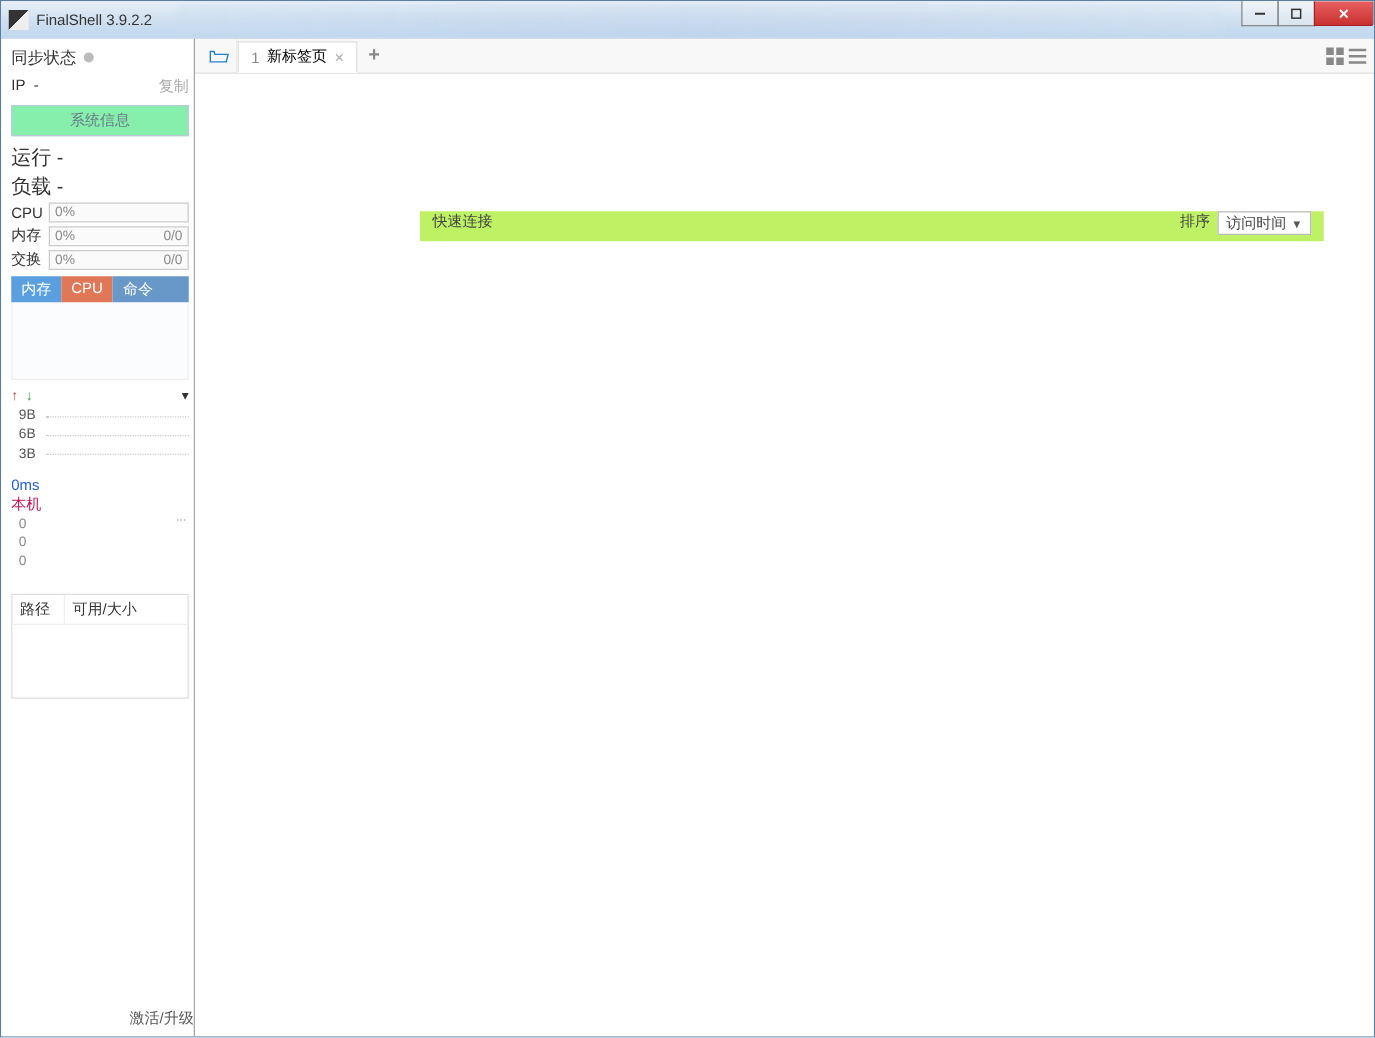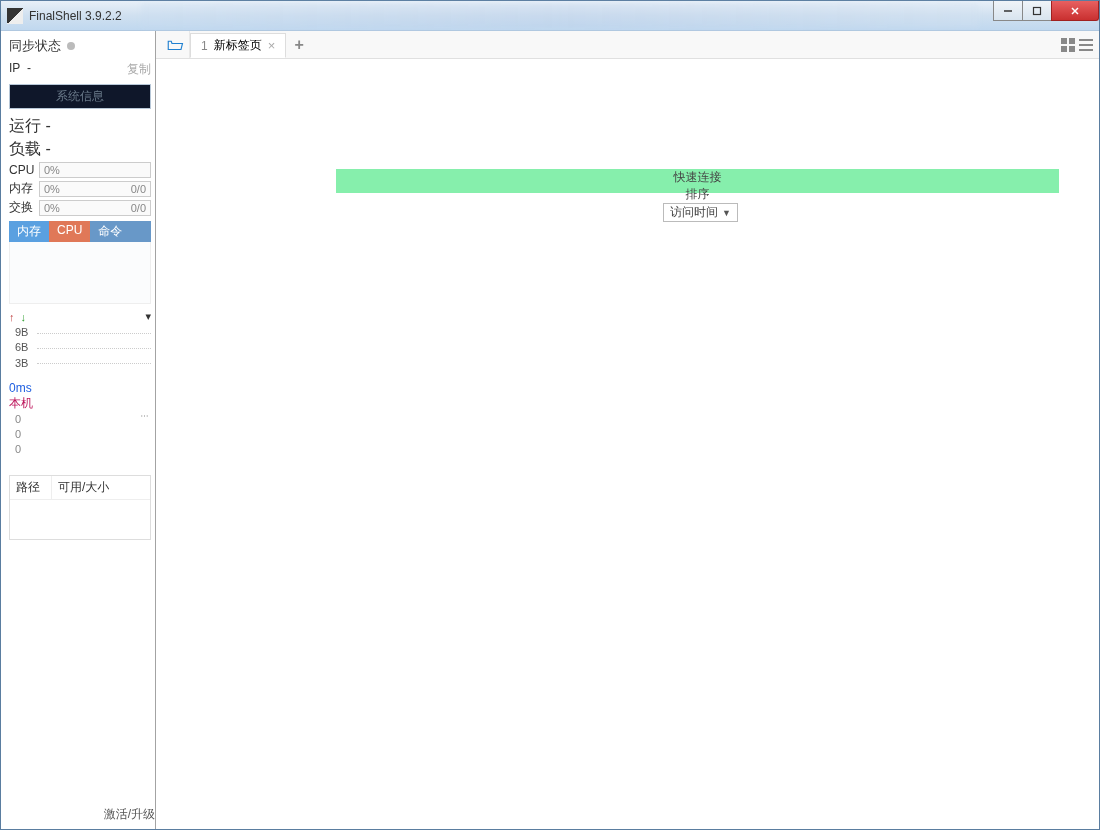"系统信息" .sysinfo-btn { background: #0f172a -> #86efac }
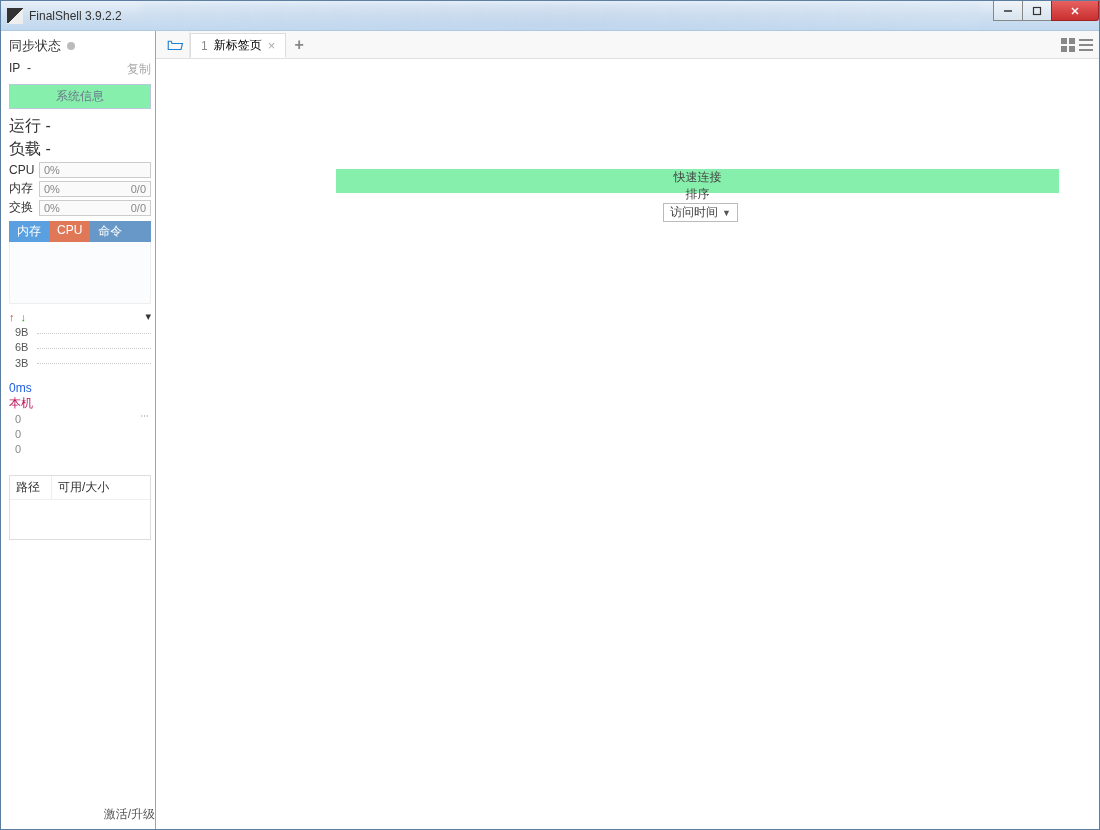"快速连接" .quick-bar { align-items: center -> flex-start; background: #86efac -> #bef264; flex-direction: column -> none }
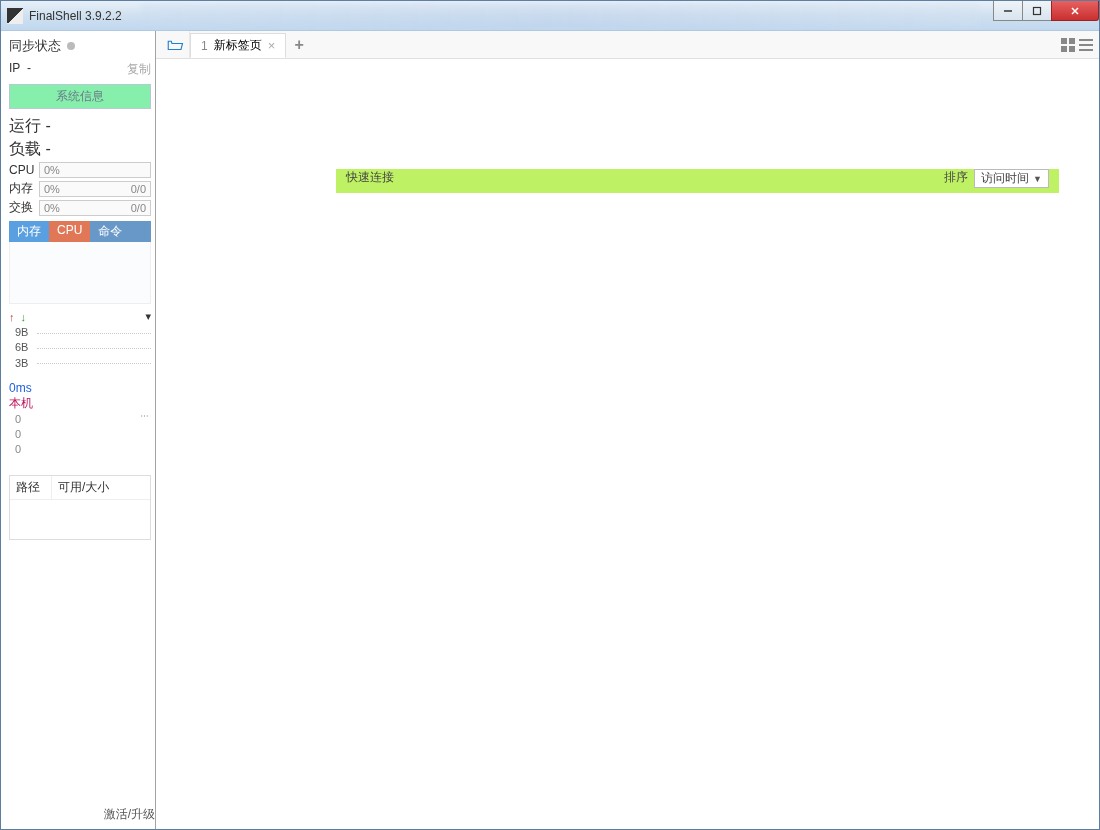"路径" .disk-table { height: 65px -> 84px }
